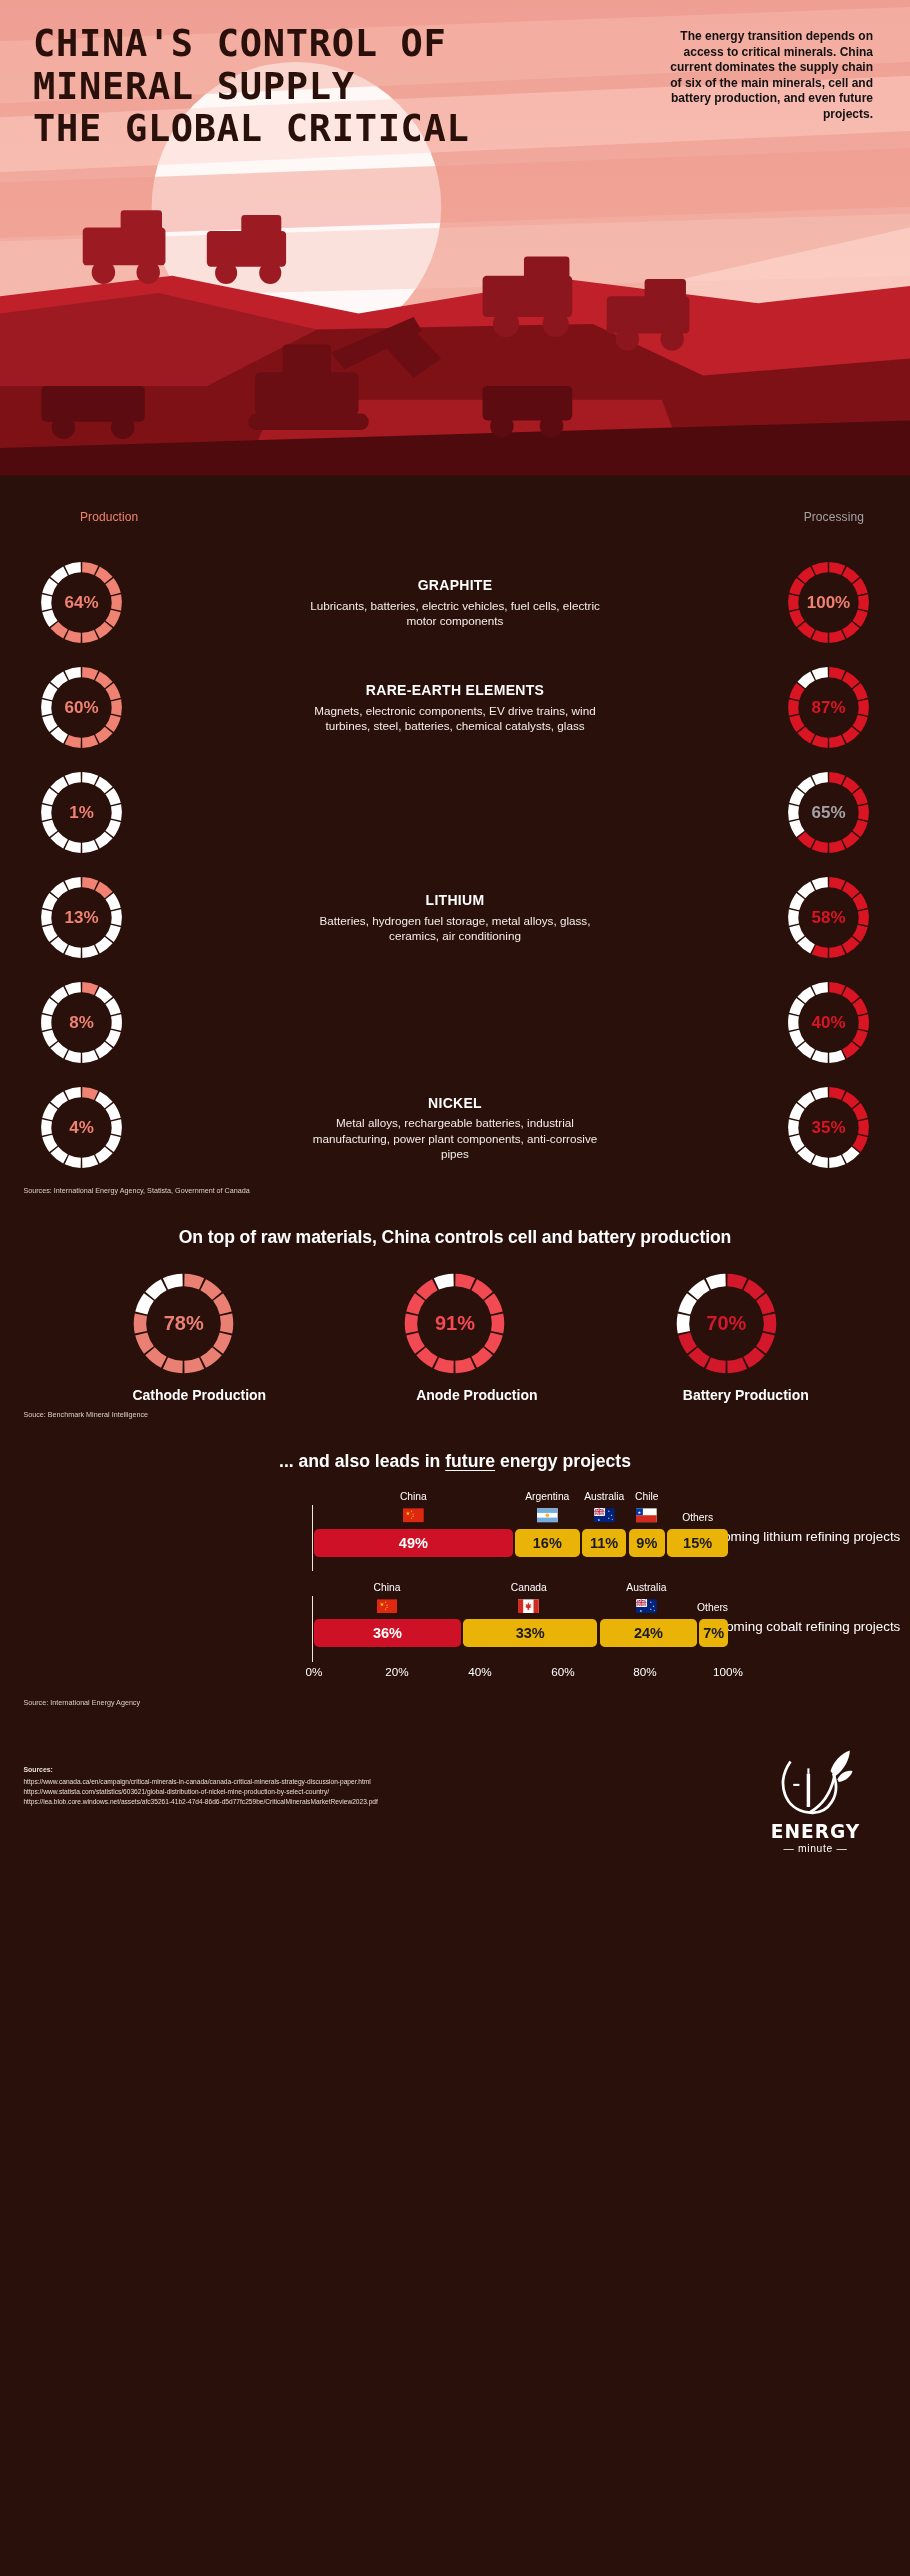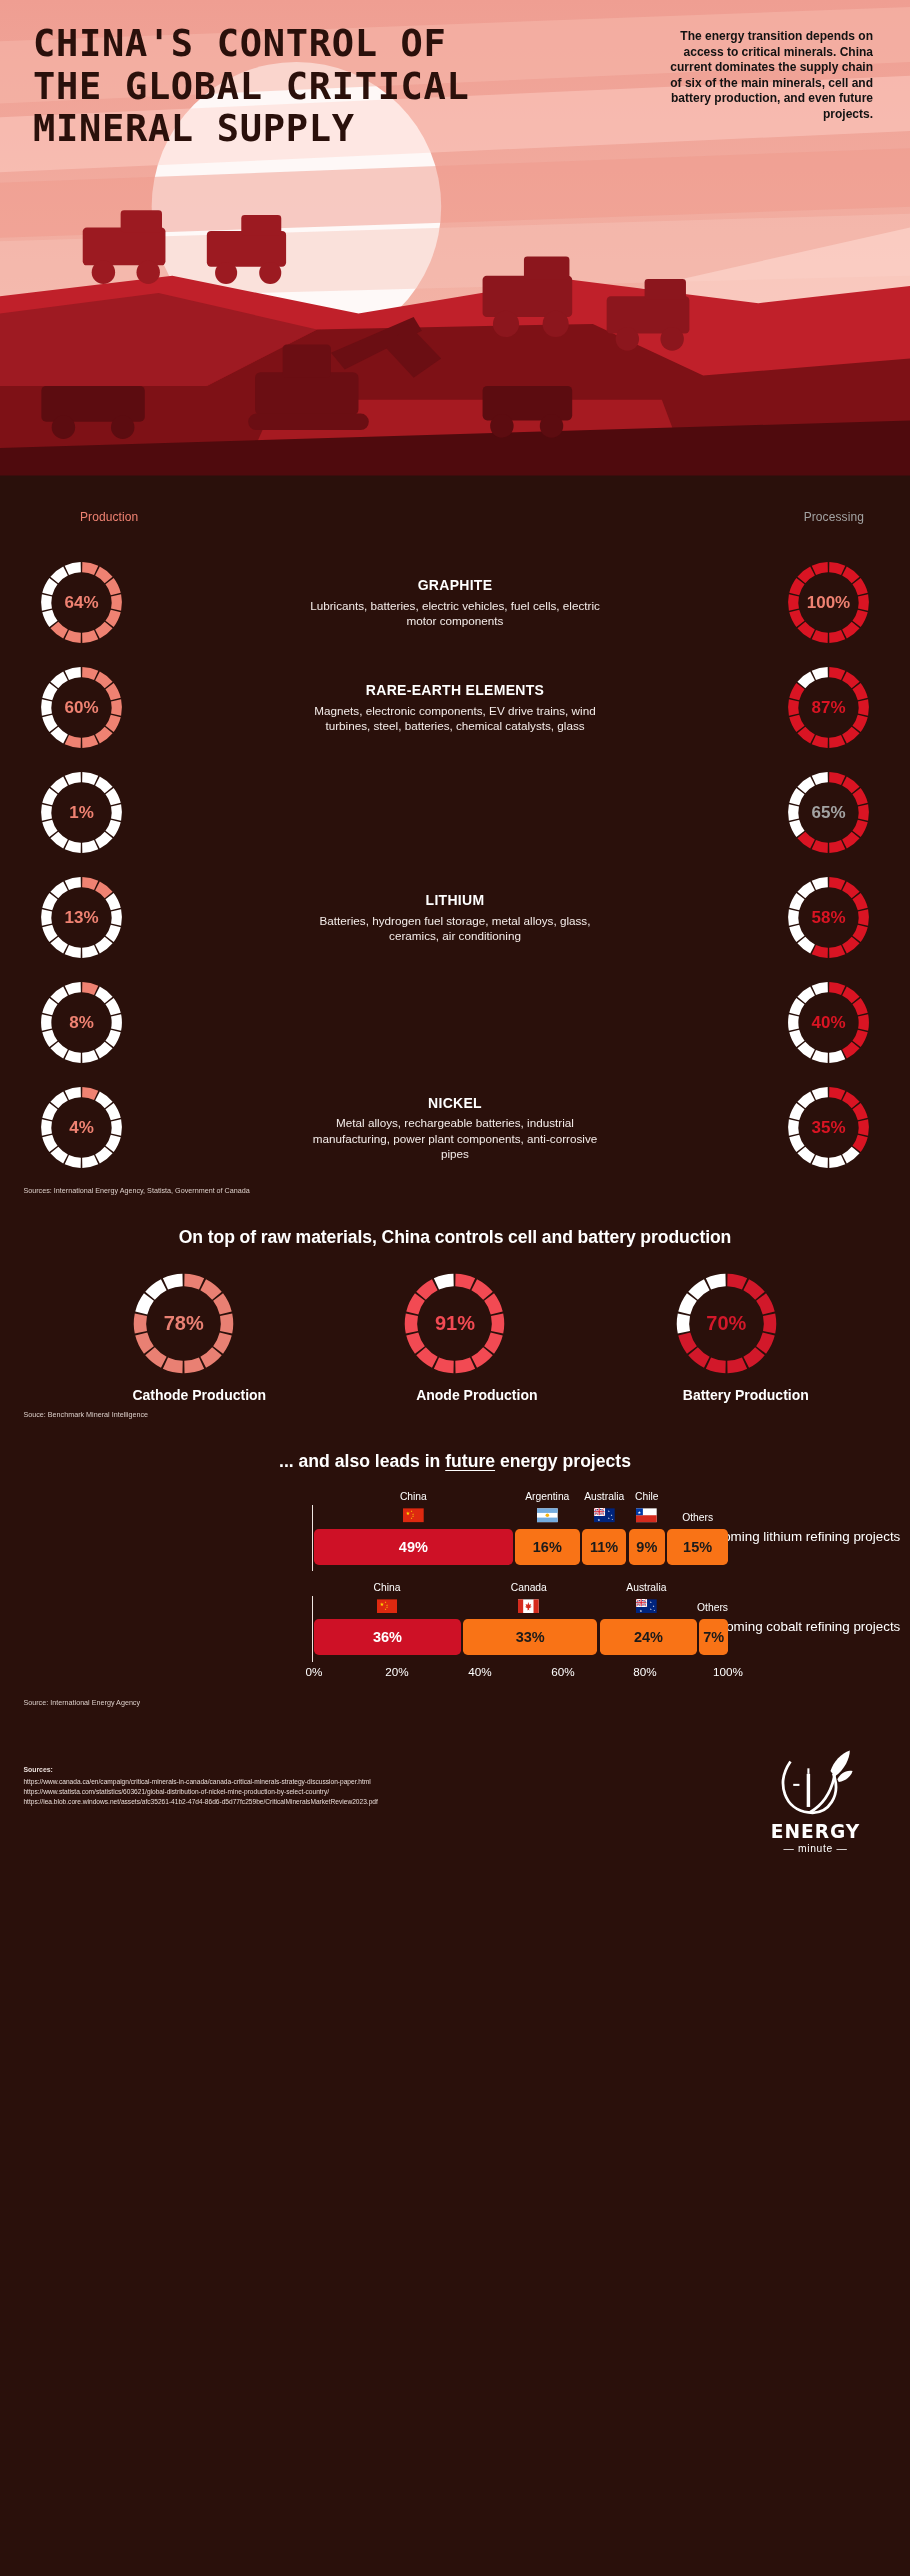"THE GLOBAL CRITICAL" div { order: before "MINERAL SUPPLY" -> after "MINERAL SUPPLY" }
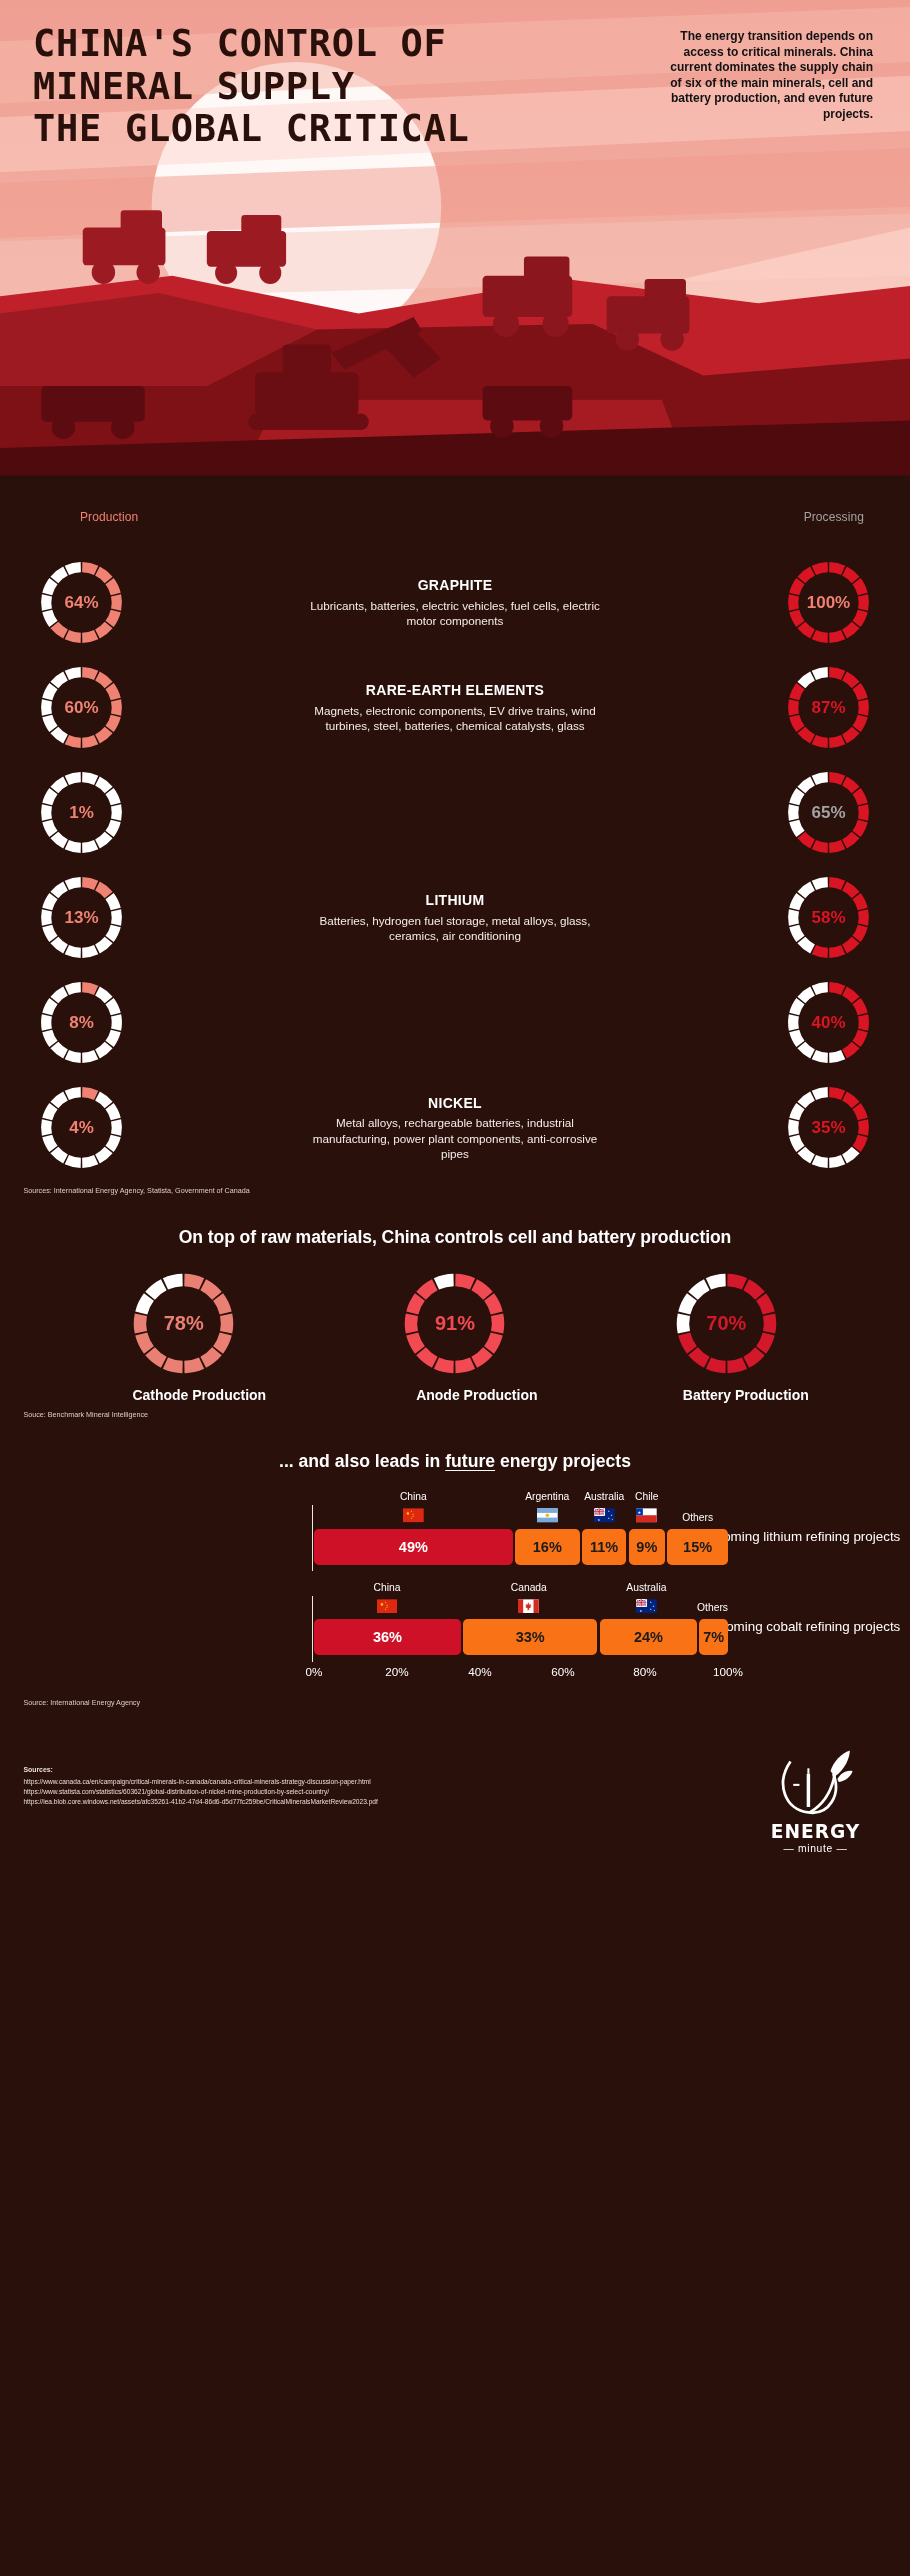"49%" .bars { height: 36px -> 28px }
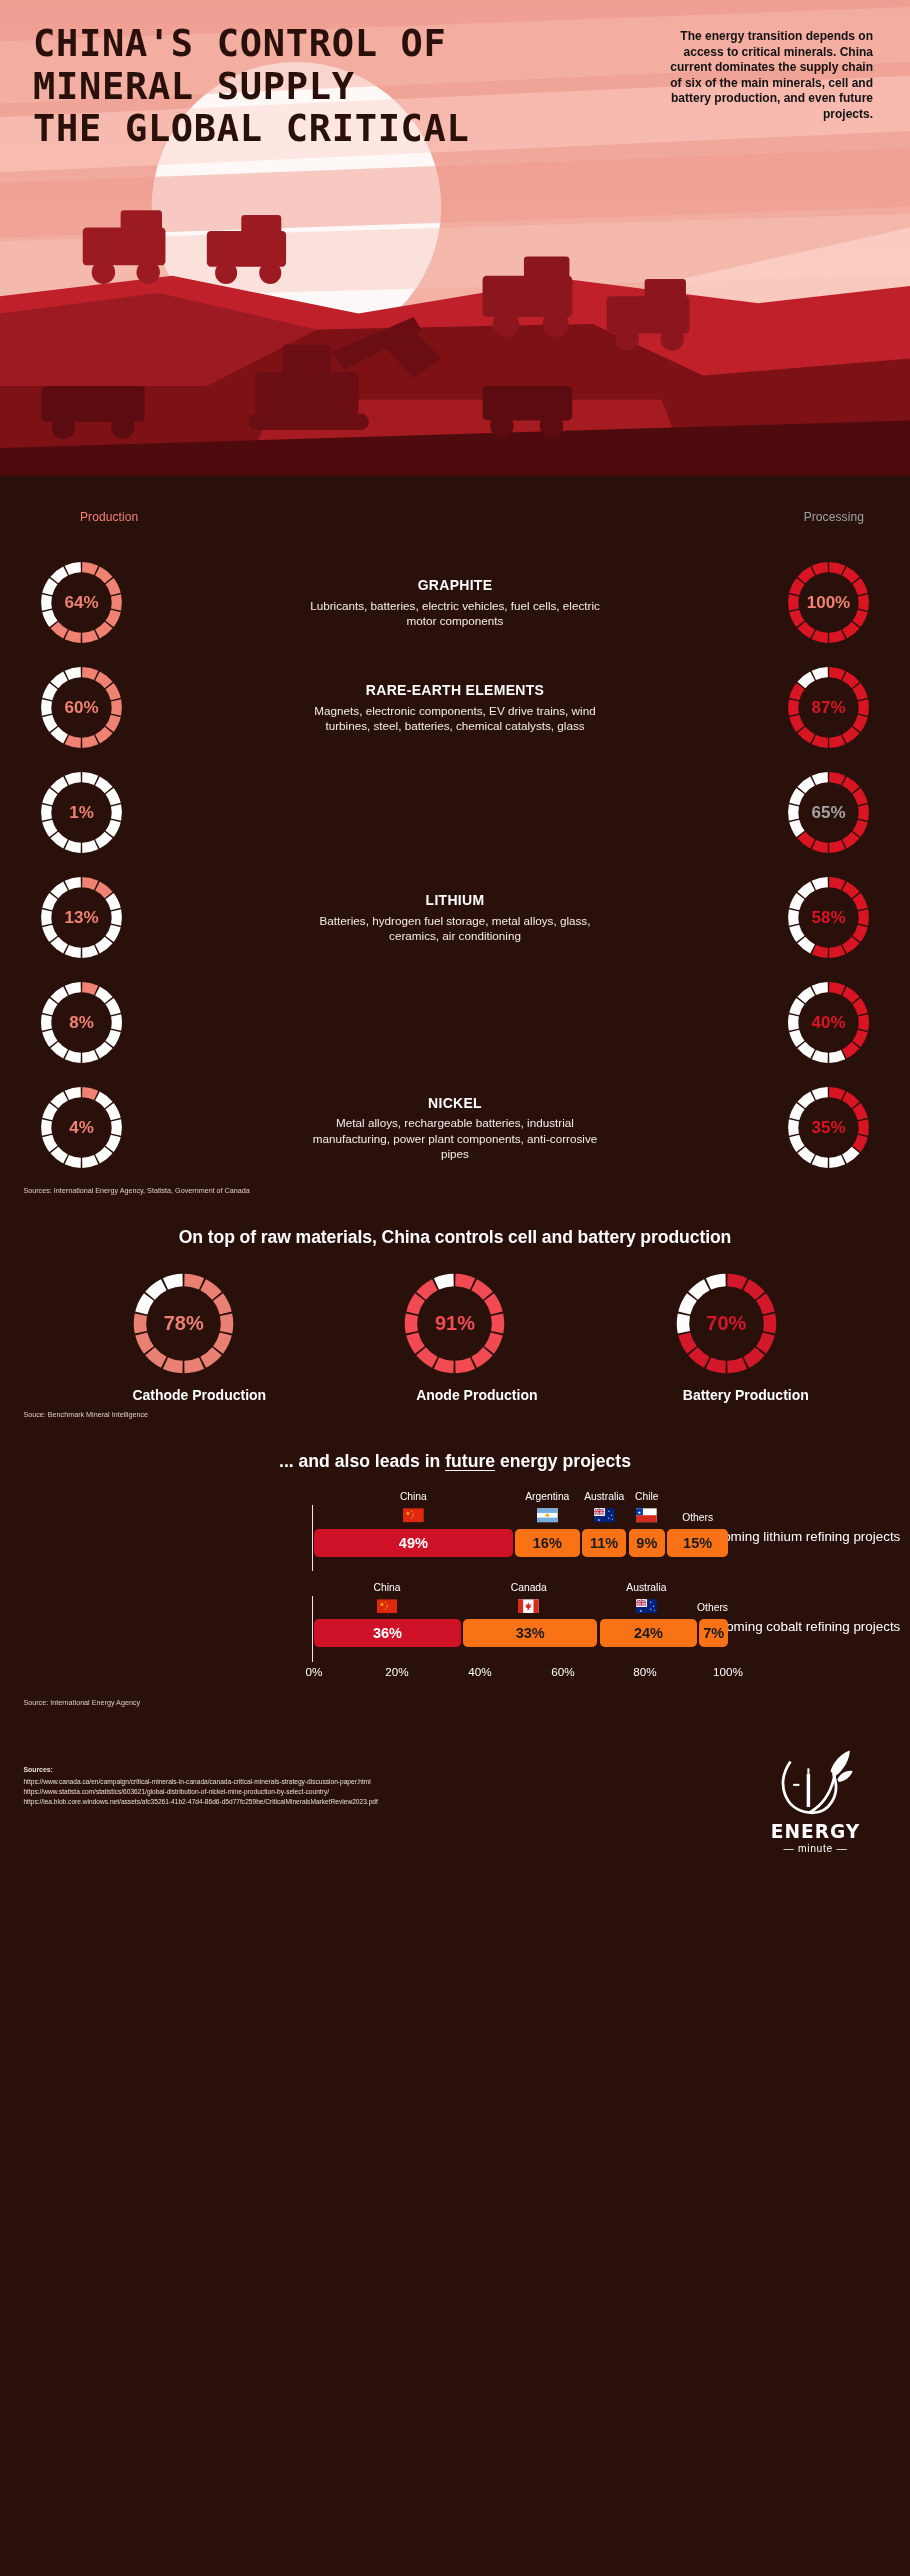"16%" .bseg { background: #f97316 -> #eab308 }
